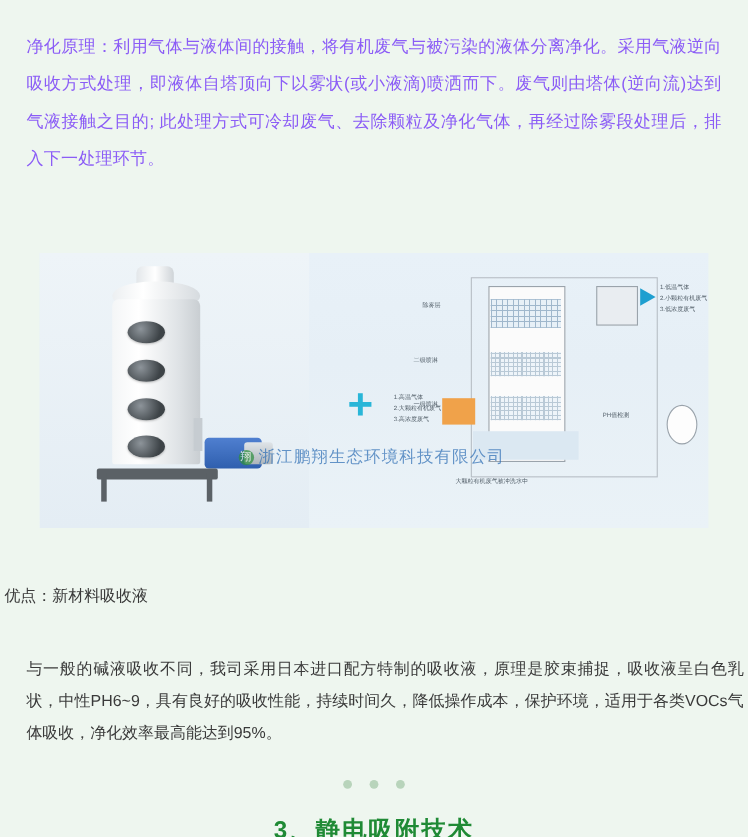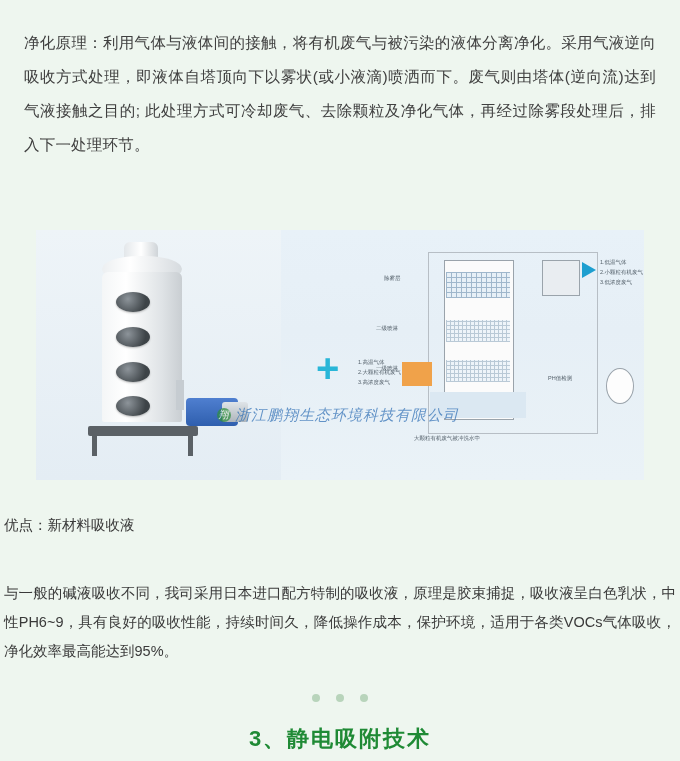"净化原理：利用气体与液体间的接触，将有机废气与被污染的液体分离净化。采用气液逆向" .intro { color: #404040 -> #8b5cf6 }
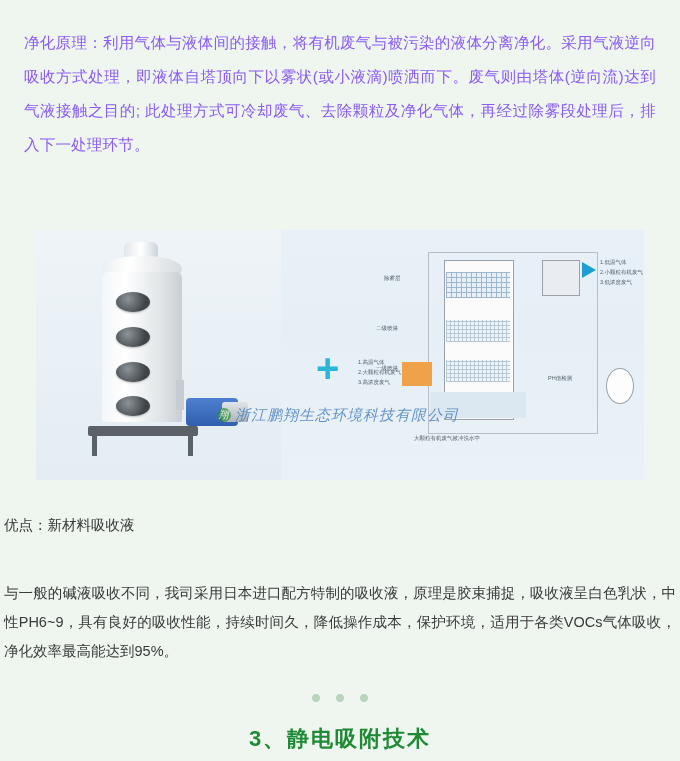"翔 浙江鹏翔生态环境科技有限公司" .watermark { font-style: italic -> none }
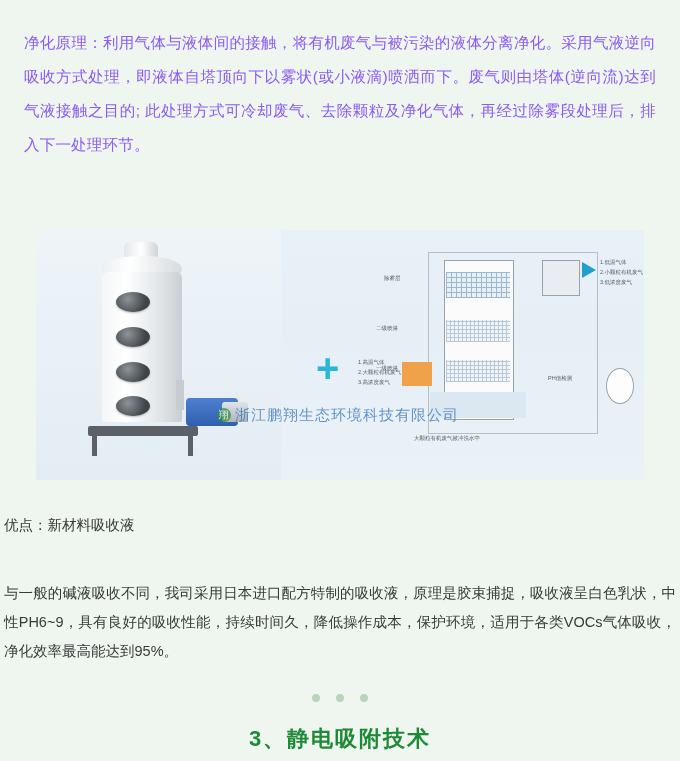"优点：新材料吸收液" .advantage { margin-top: 36px -> 52px }
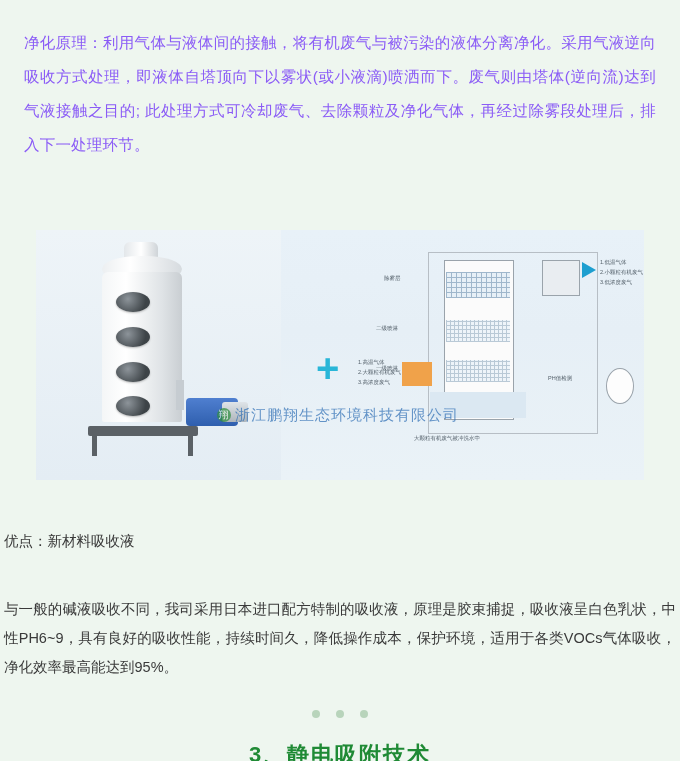"与一般的碱液吸收不同，我司采用日本进口配方特制的吸收液，原理是胶束捕捉，吸收液呈" .body-text { margin-left: none -> 20px }
